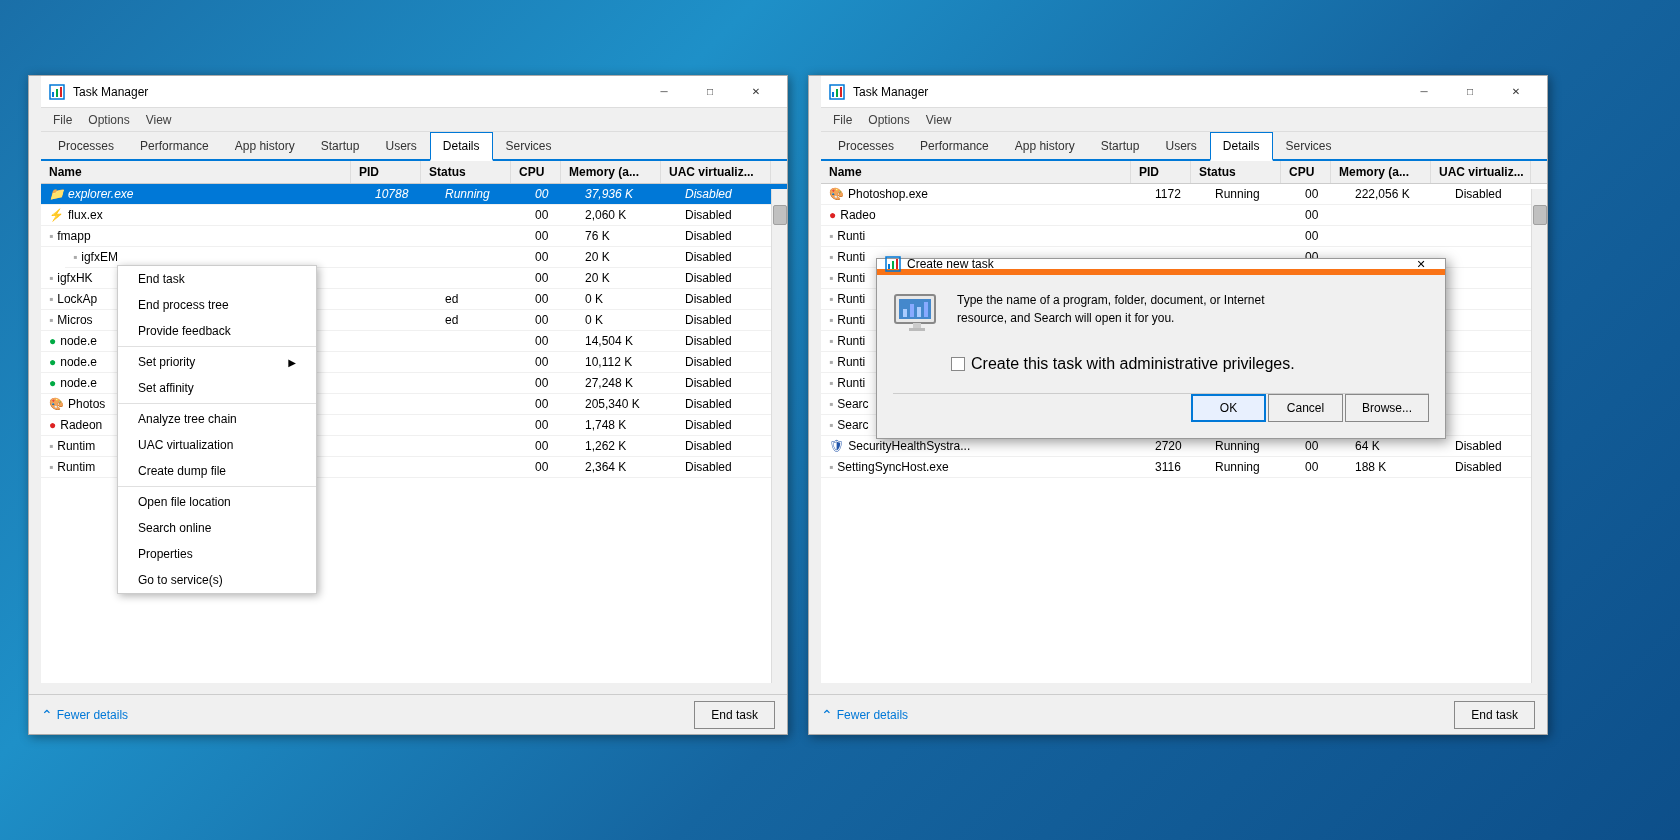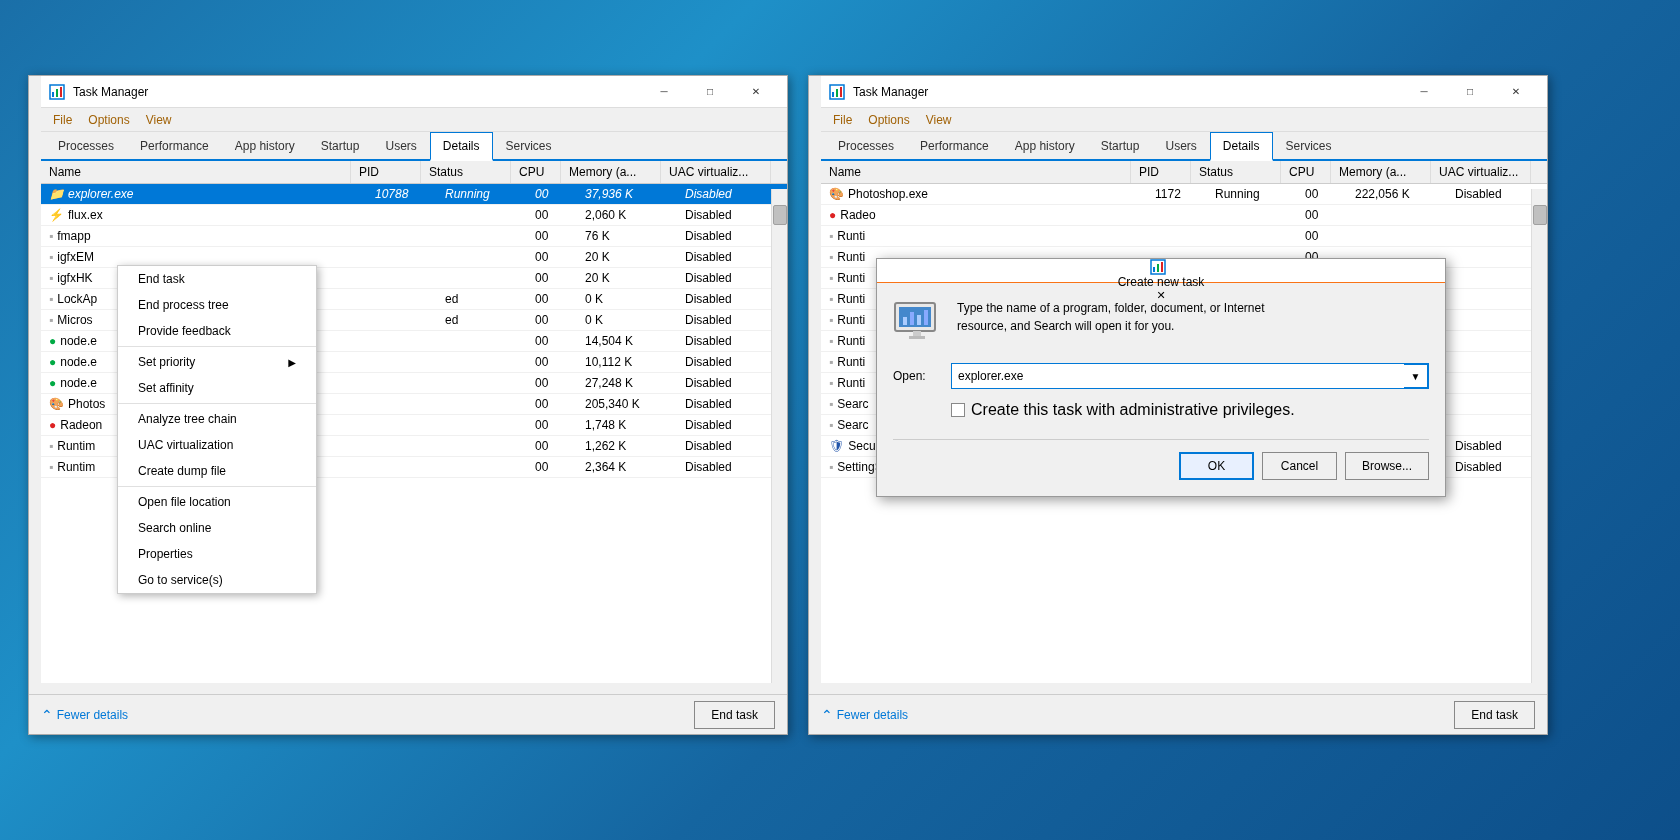"File" .tm-menu-item { color: #a16207 -> #404040 }
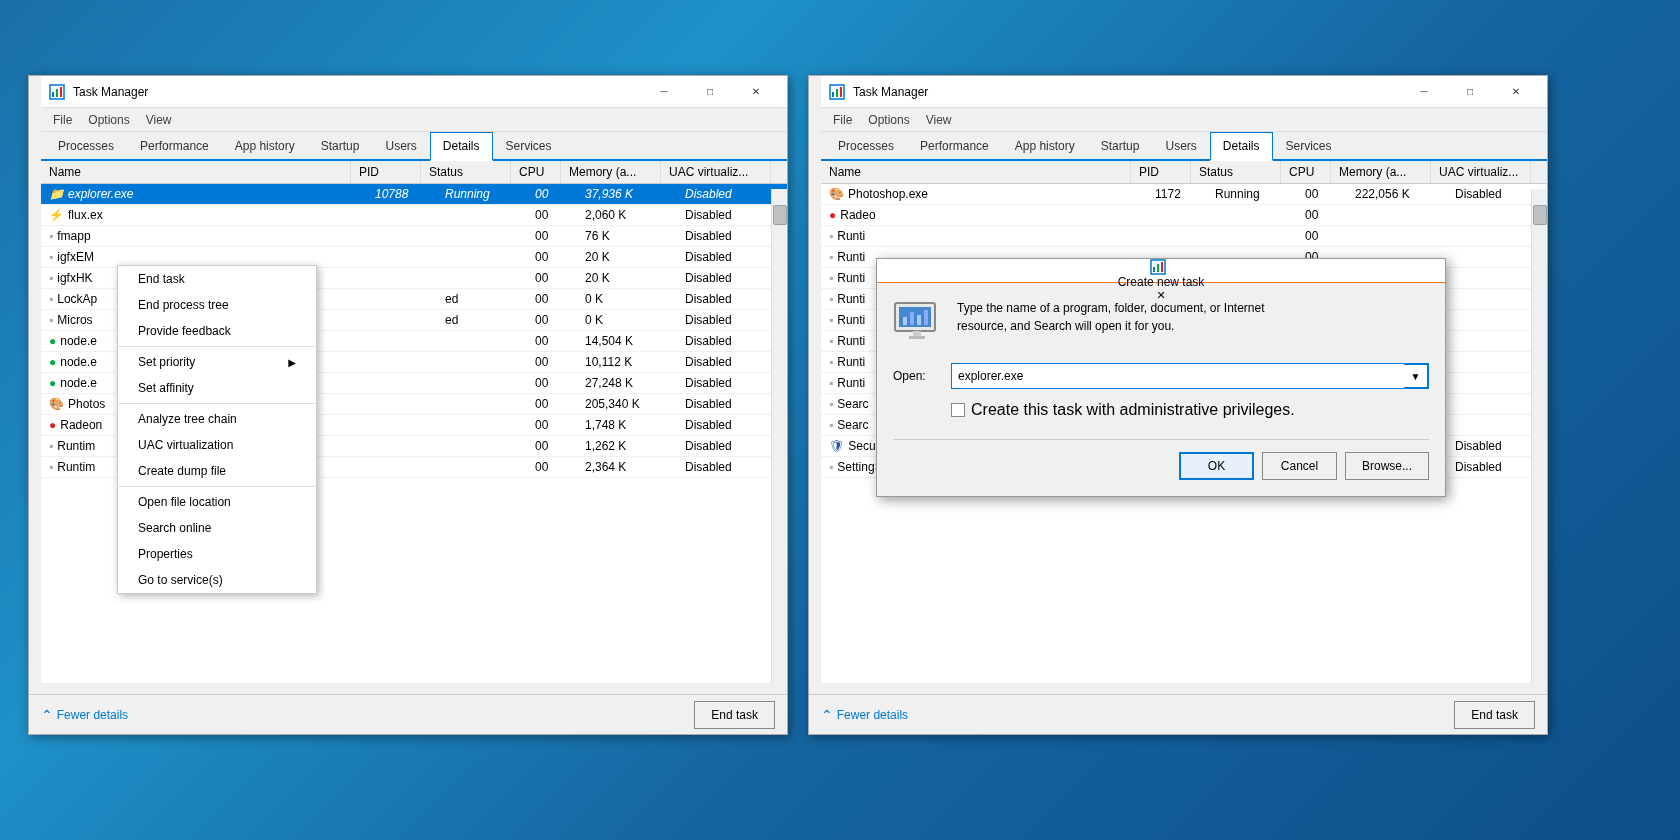"Name" .tm-table-header { font-weight: 400 -> 700 }
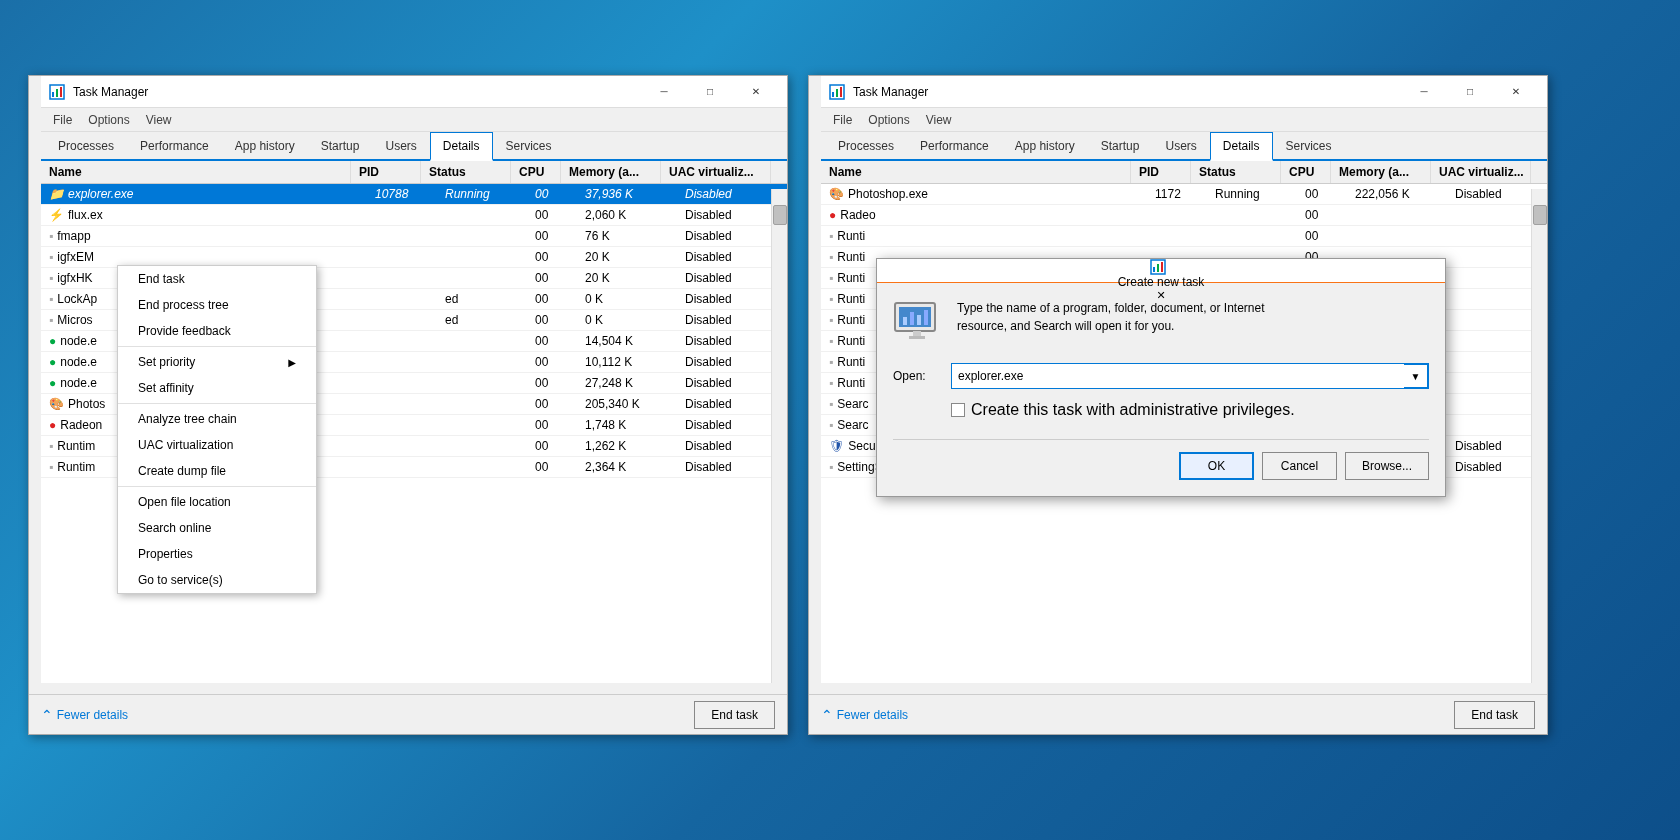"▪ igfxEM" div.tm-table-row { margin-left: none -> 24px }
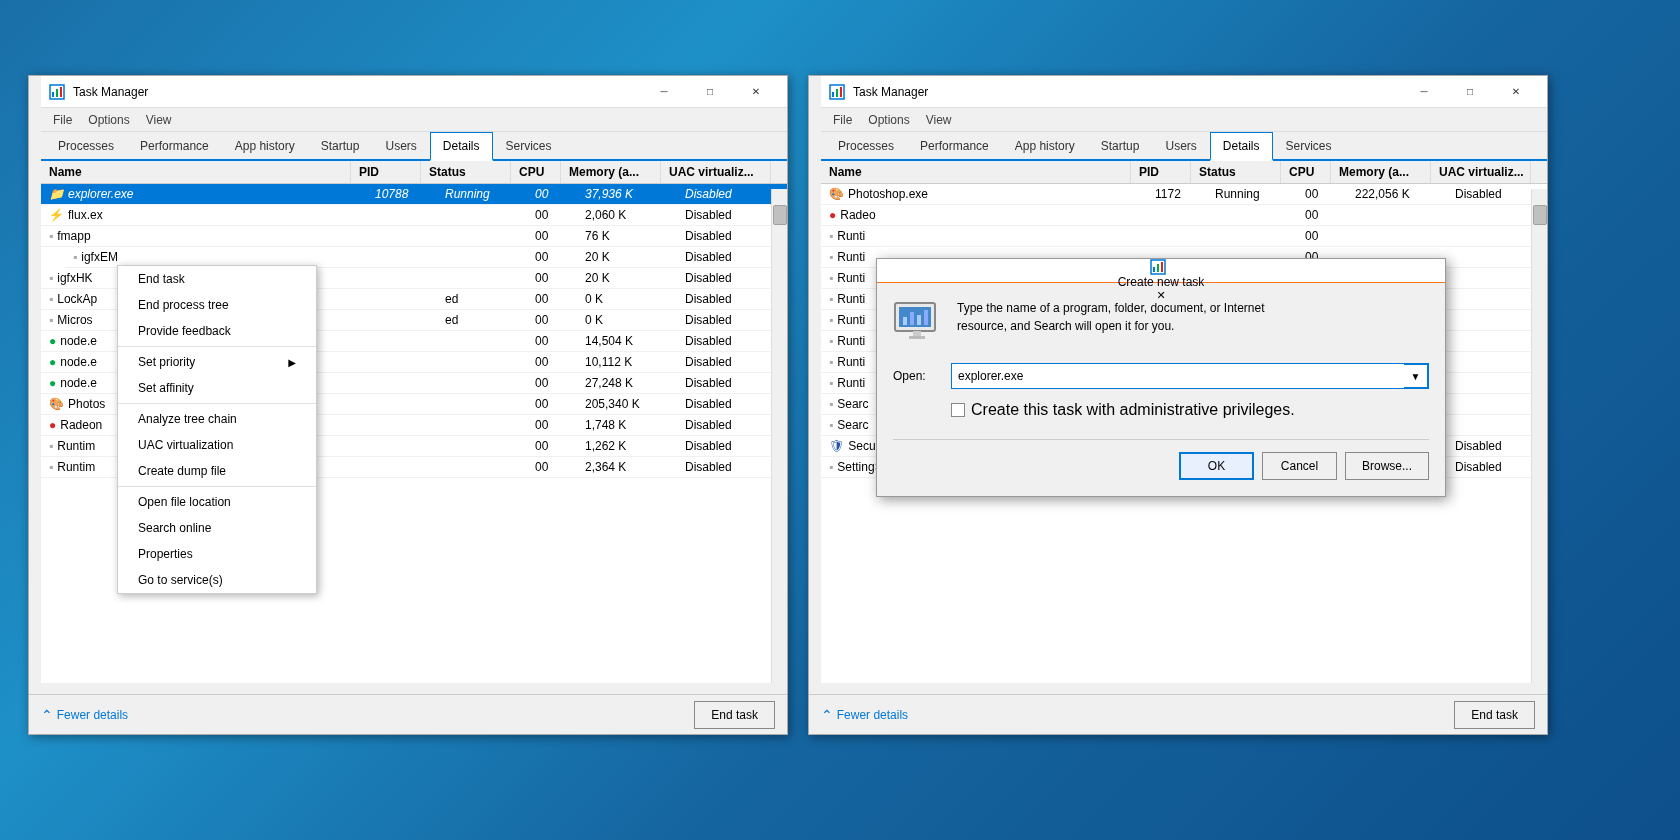"Create new task" .dialog-titlebar { border-bottom: 1px solid #f97316 -> 6px solid #f97316; flex-direction: column -> none; height: 24px -> 16px }
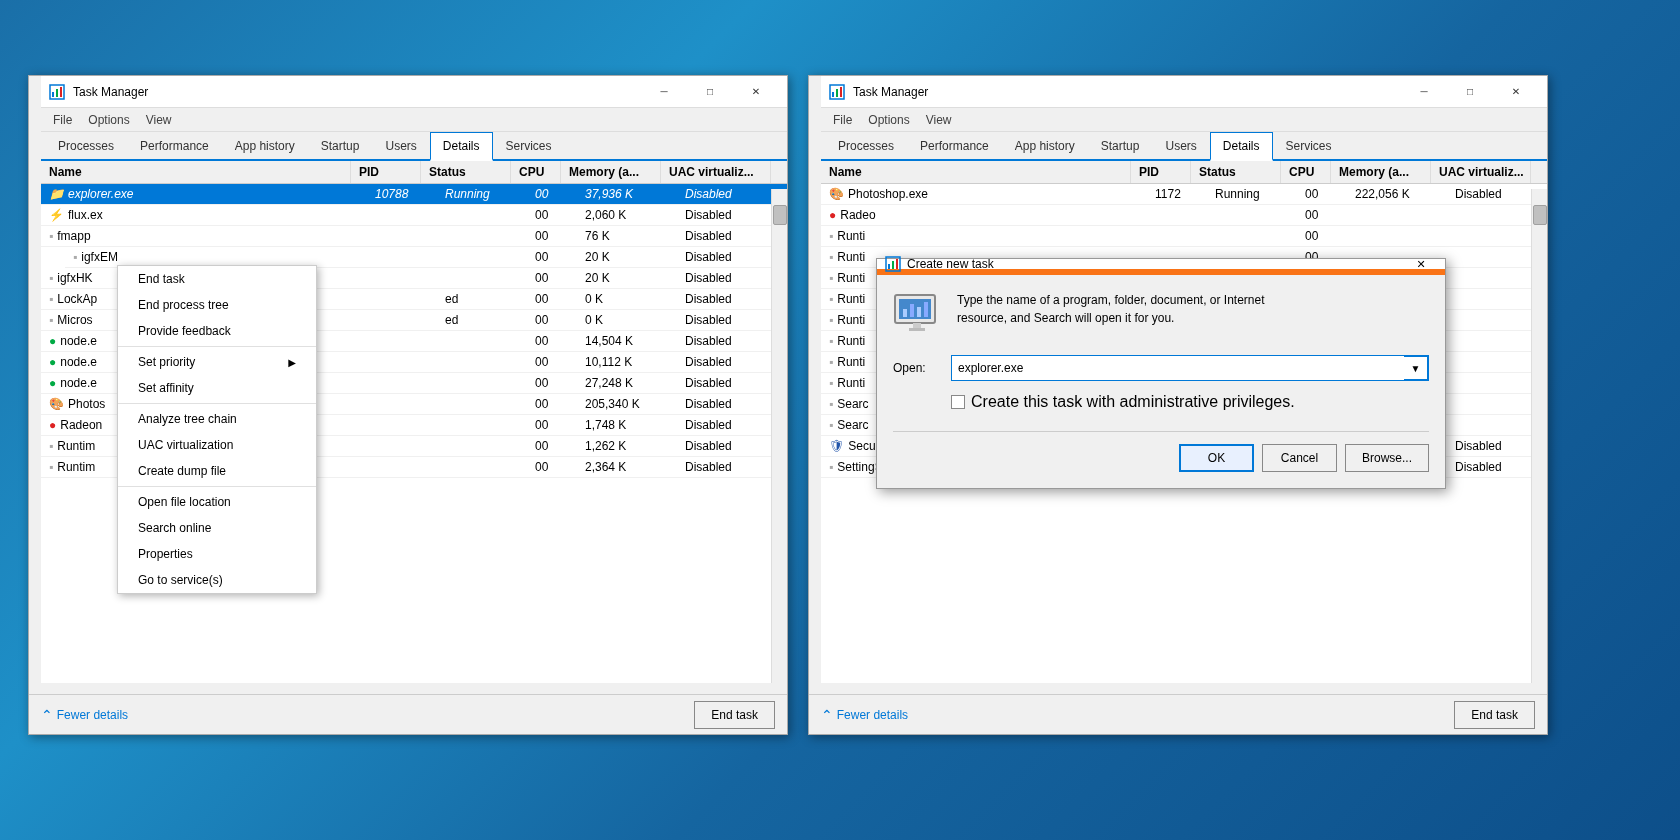"Open:" div.dialog-open-row { html: <div> <label>Open:</label> <div> <input> <div>▼</div> </div> </div> -> none }
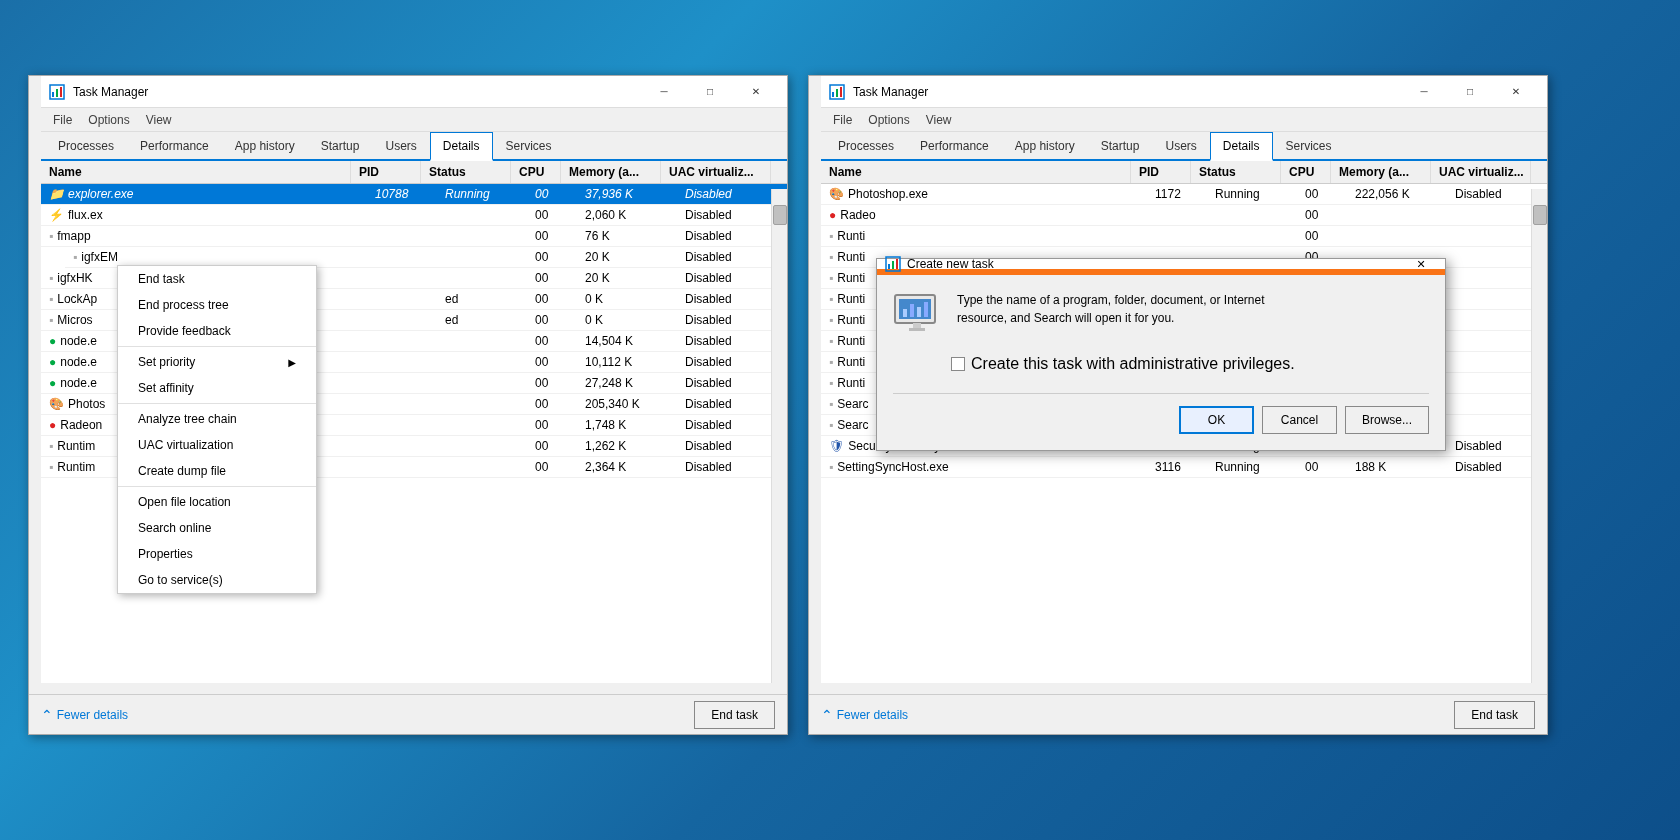"OK" .dialog-footer { gap: 8px -> 2px; padding-top: 12px -> none }
